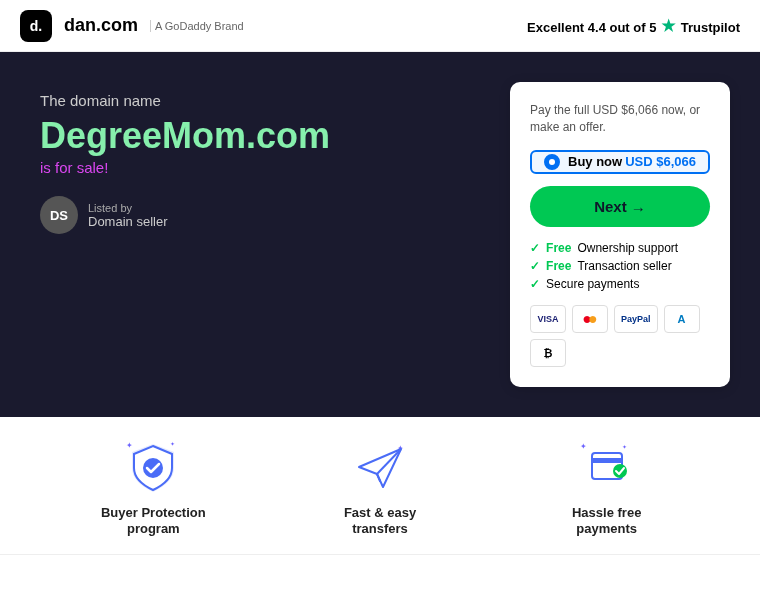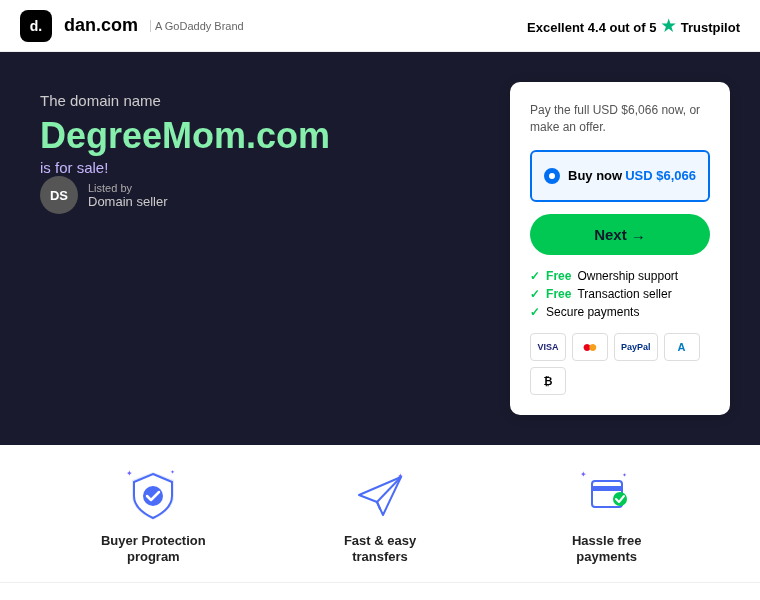"is for sale!" .hero-sale { color: #c4b5fd -> #d946ef; margin-bottom: none -> 20px }
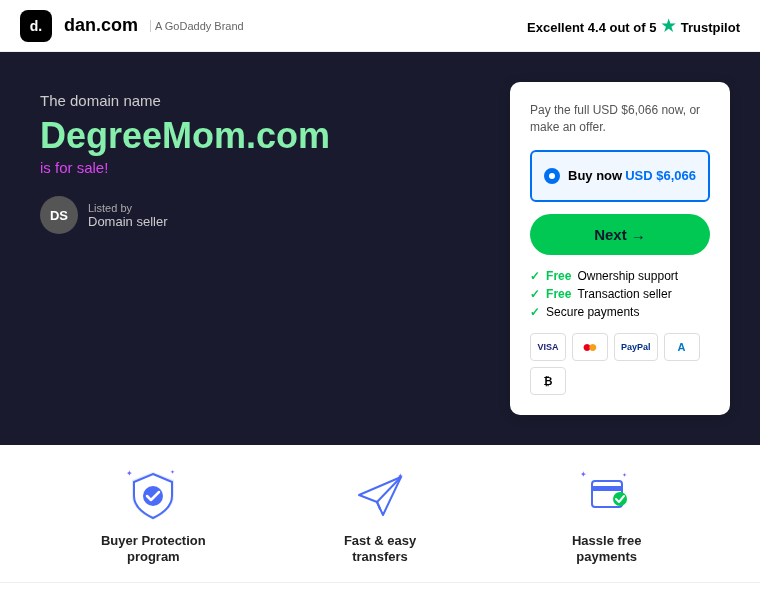"Buy now" .option-row { padding: 16px 12px -> 2px 12px }
